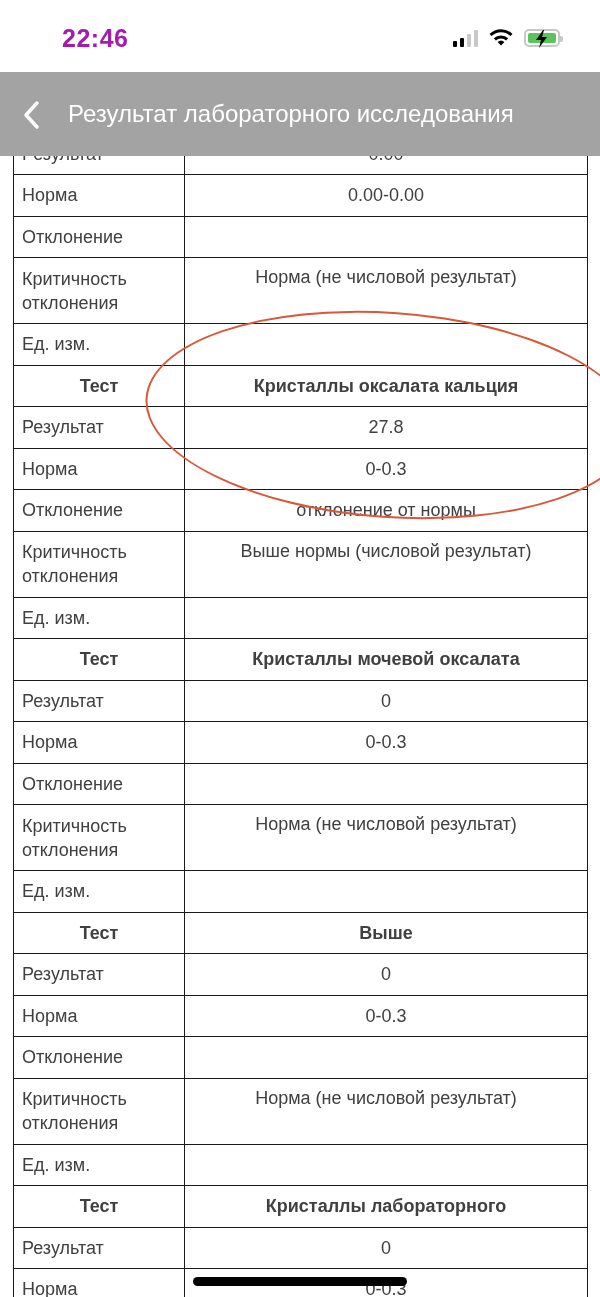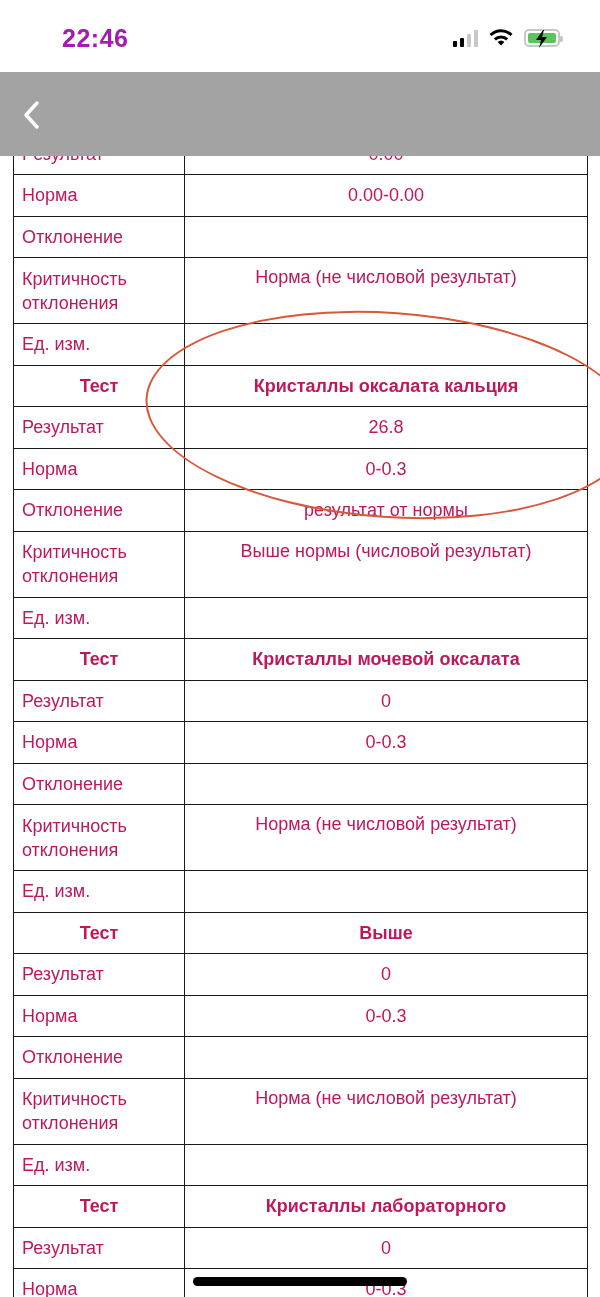"Результат лабораторного исследования" div.nav-title { html: none -> <div>Результат лабораторного исследования</div> }
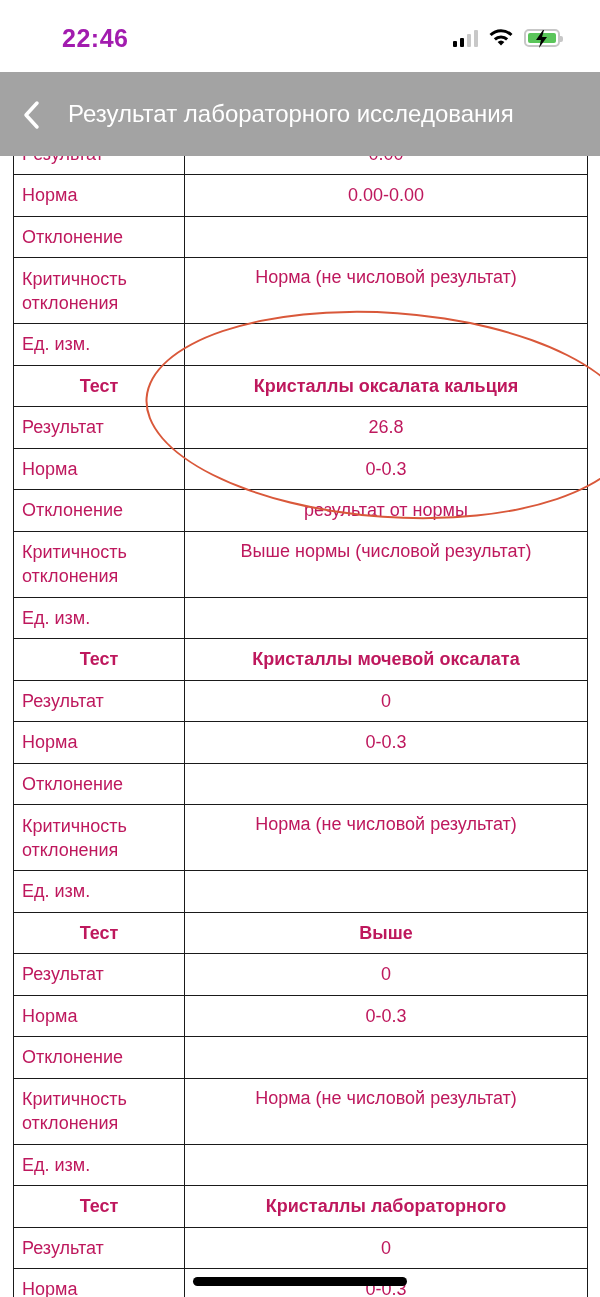"Норма" td { color: #be185d -> #404040 }
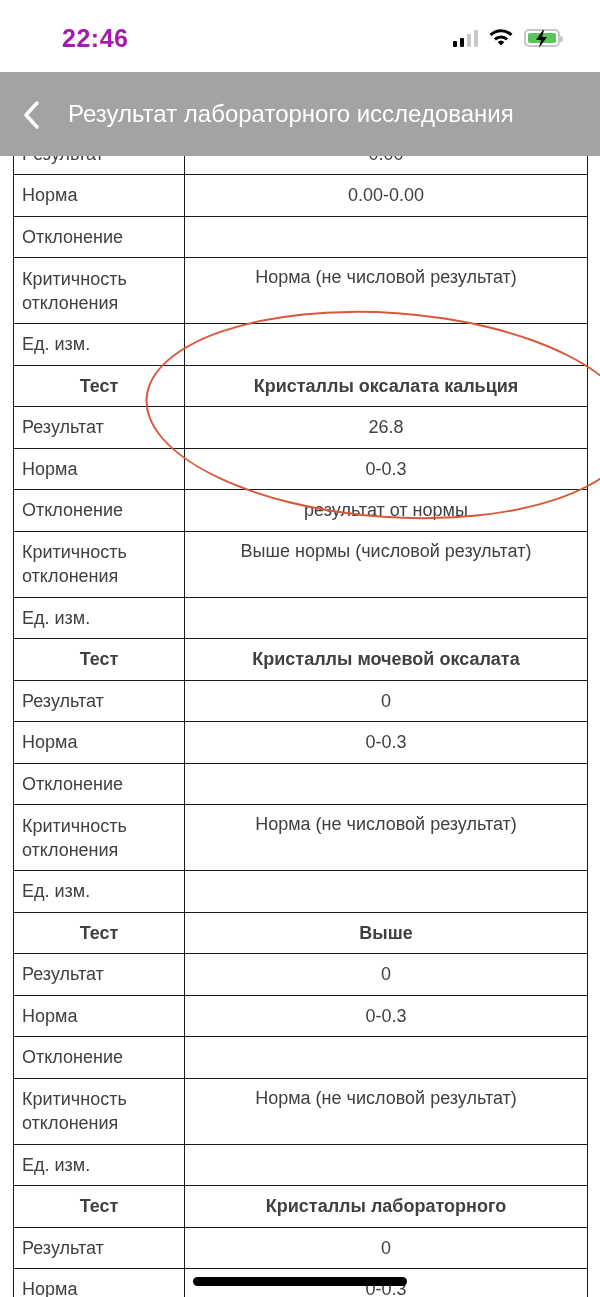"26.8" td.value { text: 26.8 -> 27.8 }
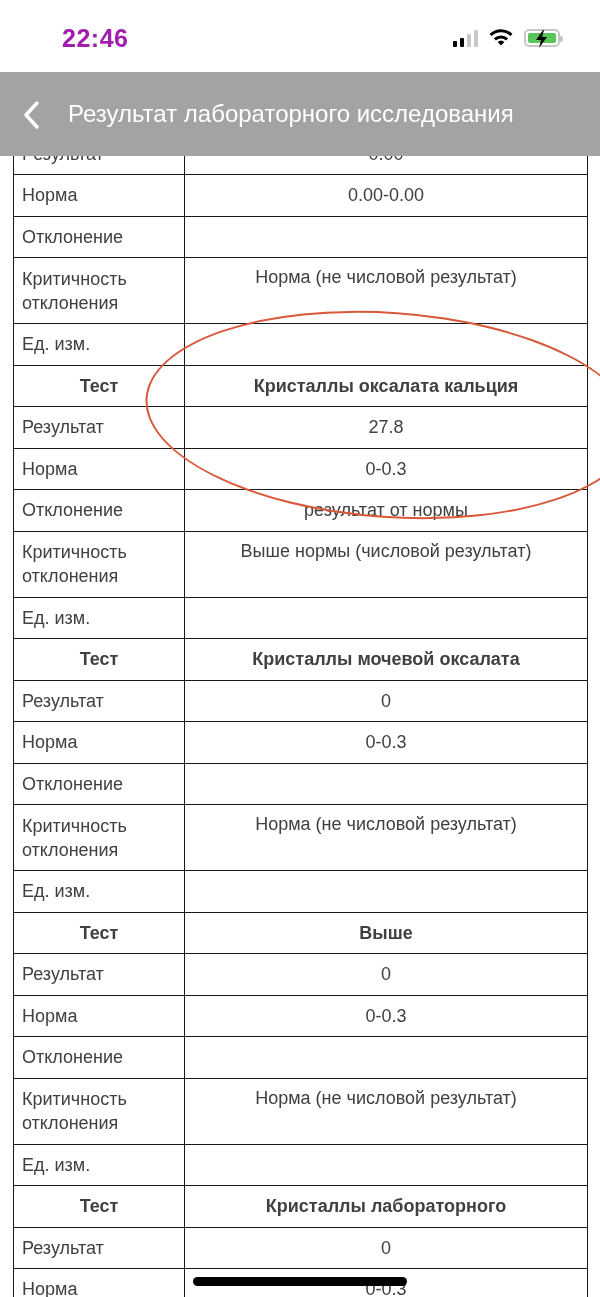"результат от нормы" td.value { text: результат -> отклонение }
